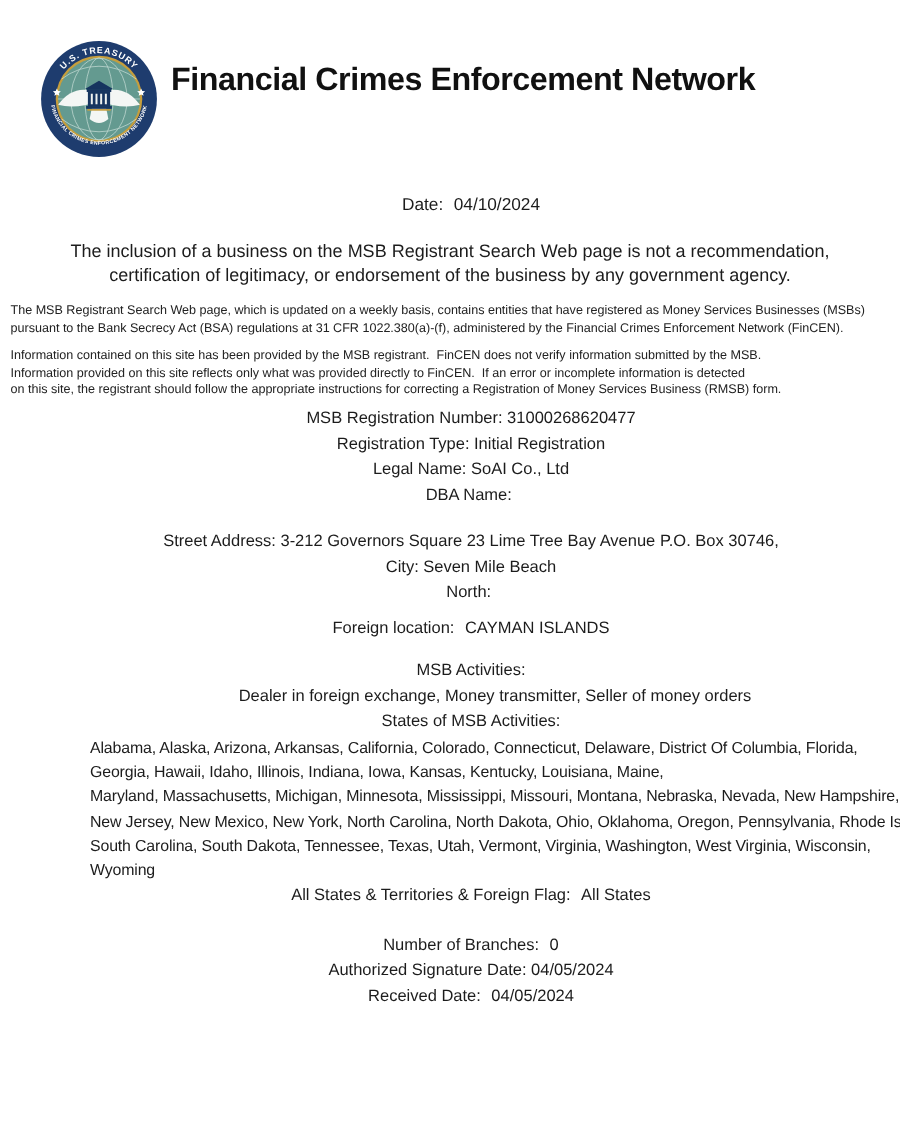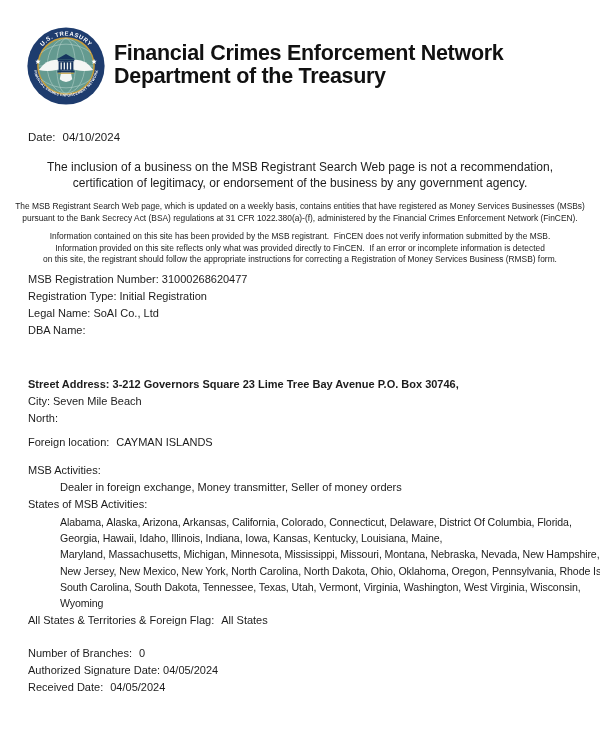"Department of the Treasury" div { html: <div>Department of the Treasury</div> -> none }
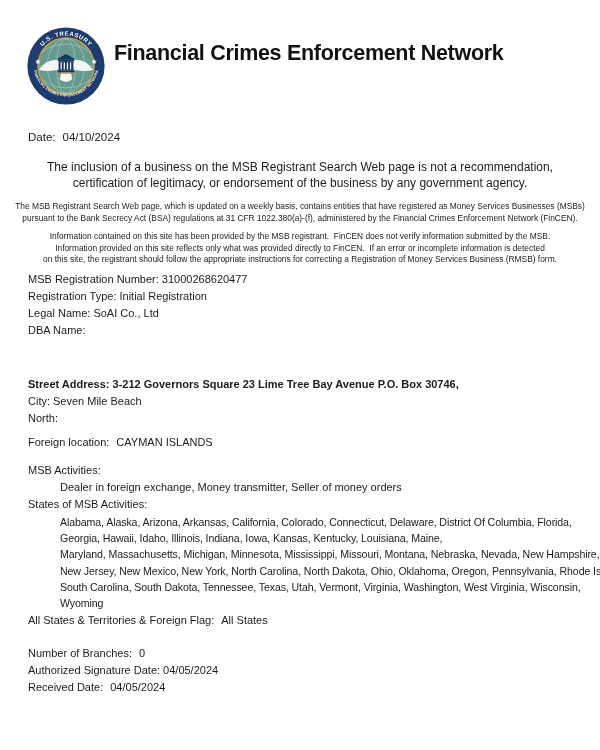"Date: 04/10/2024" .field { text-align: none -> center }
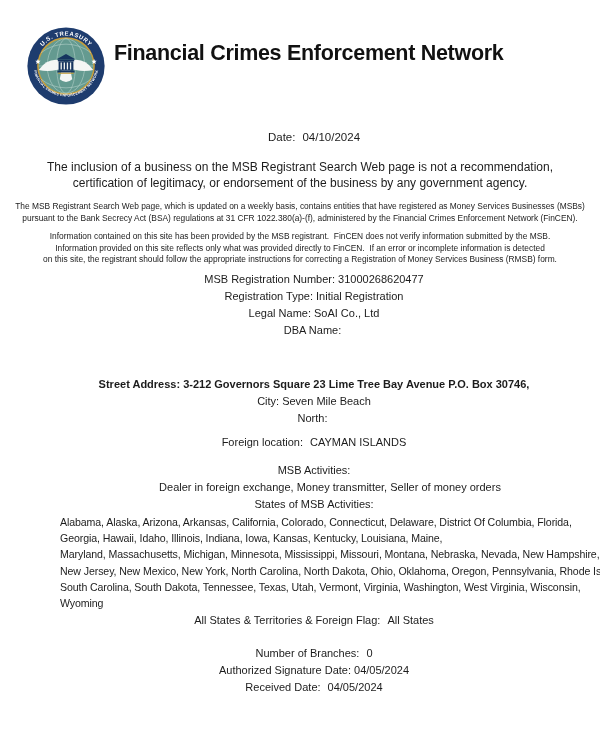"The MSB Registrant Search Web" .fine { text-align: center -> left }
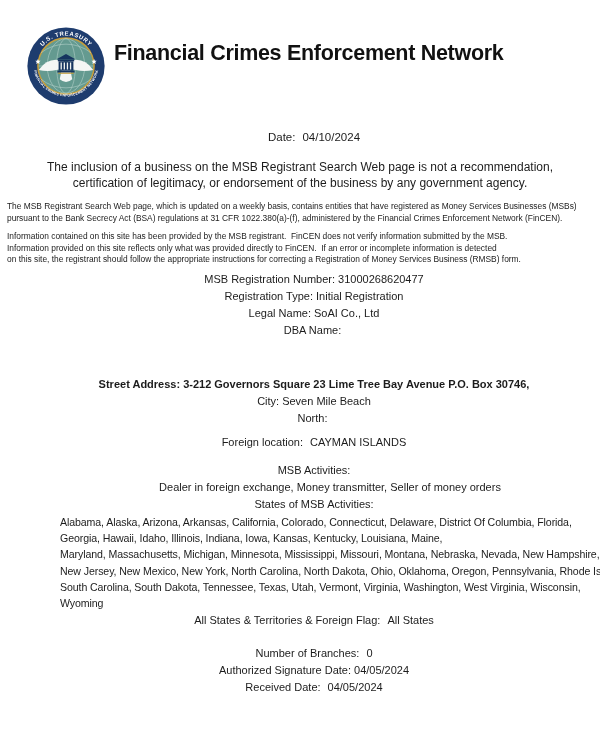"Street Address: 3-212 Governors Square" .group-gap { font-weight: bold -> none; margin-top: 36px -> 13px }
